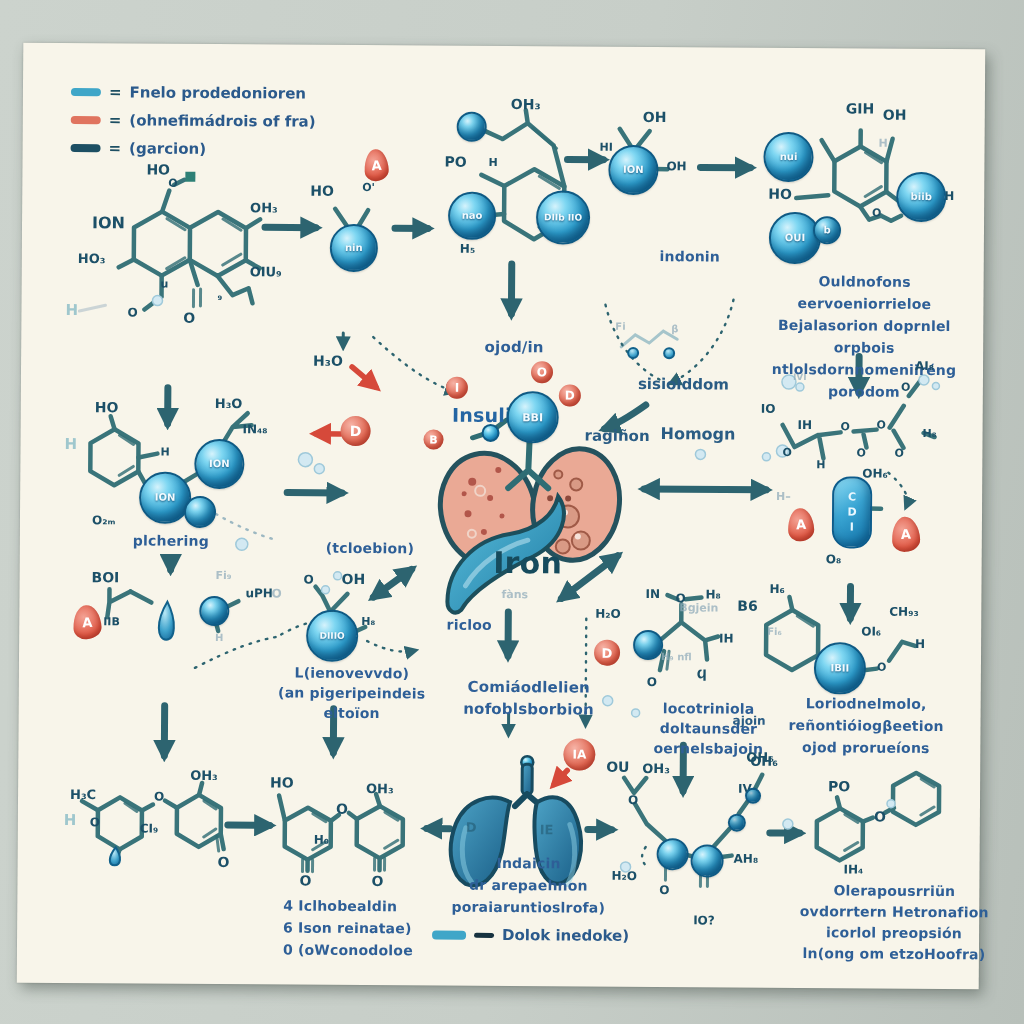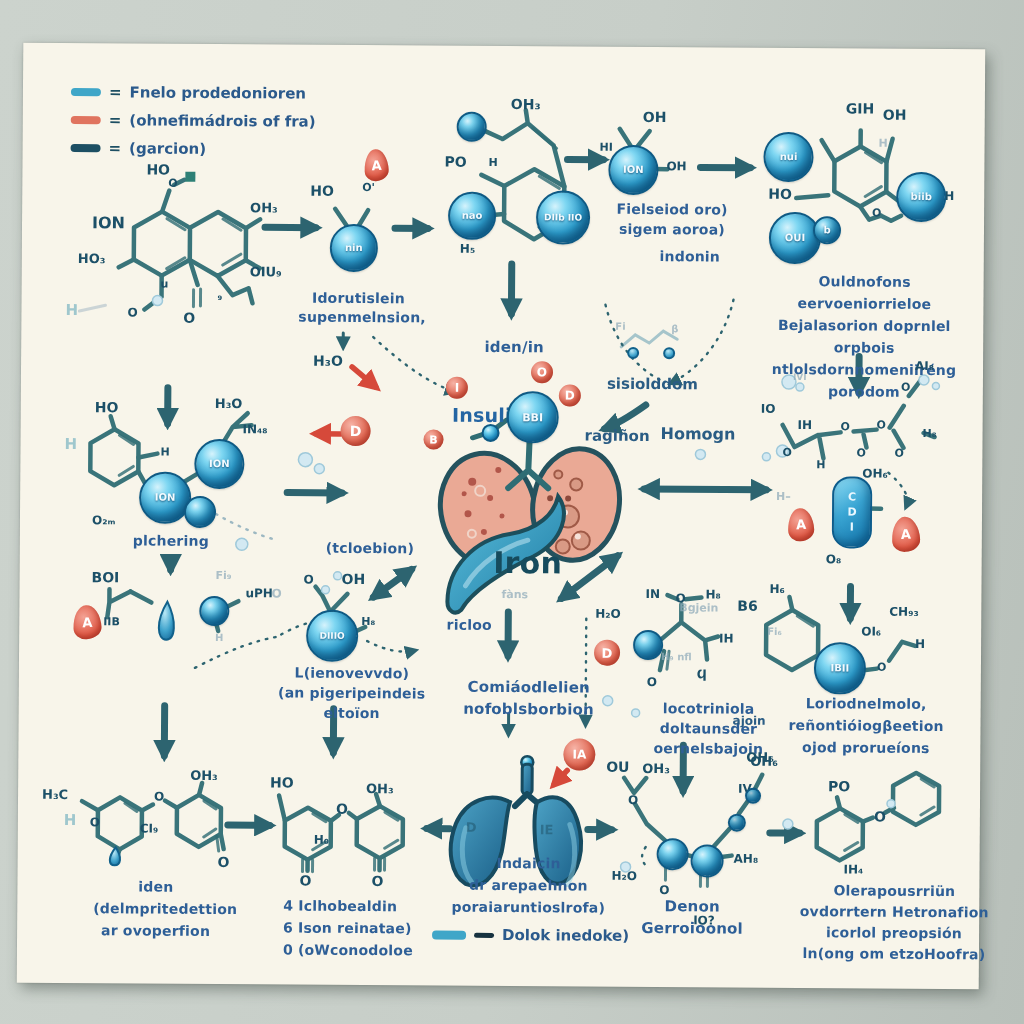"Fielseiod oro)" div.C { html: <div> <div>Fielseiod oro)</div> <div>sigem aoroa)</div> </div> -> none }
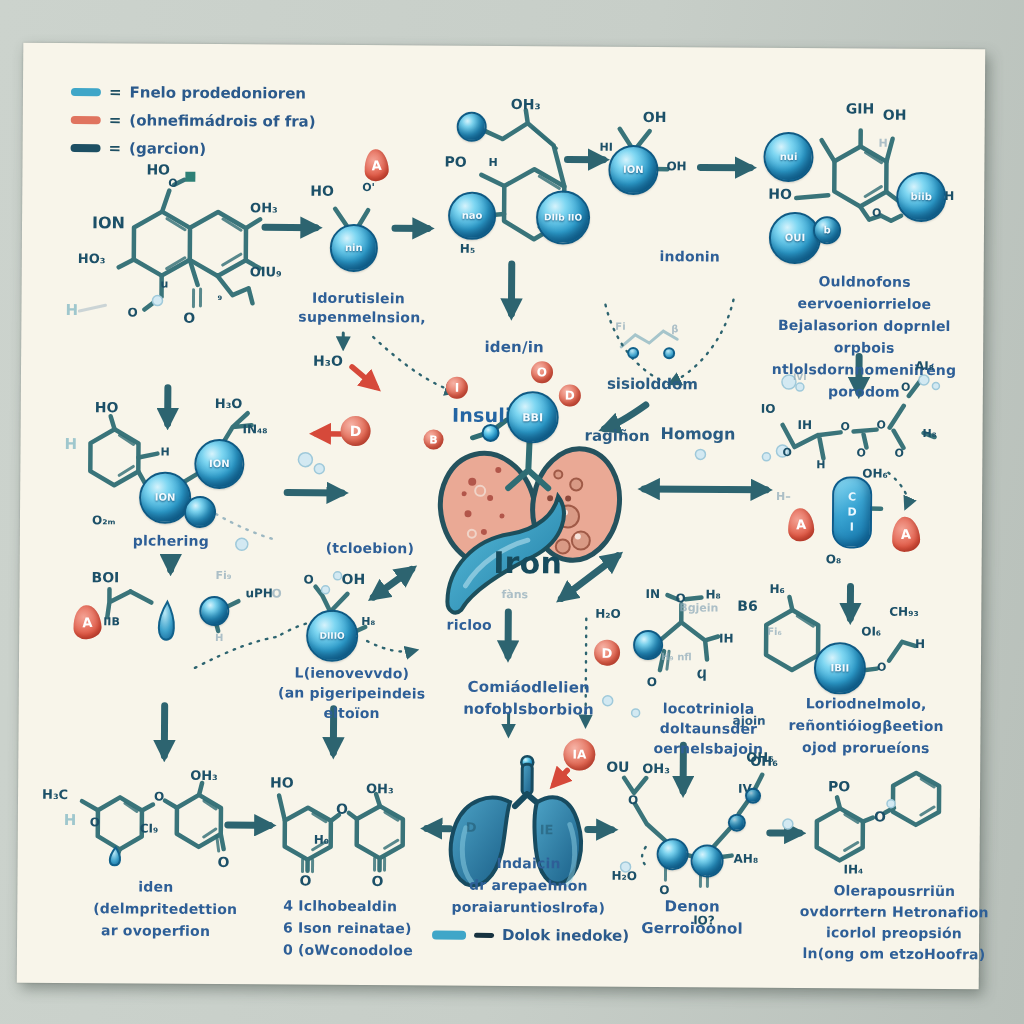"Idorutislein" div.C { html: <div> <div>Idorutislein</div> <div>supenmelnsion,</div> </div> -> none }
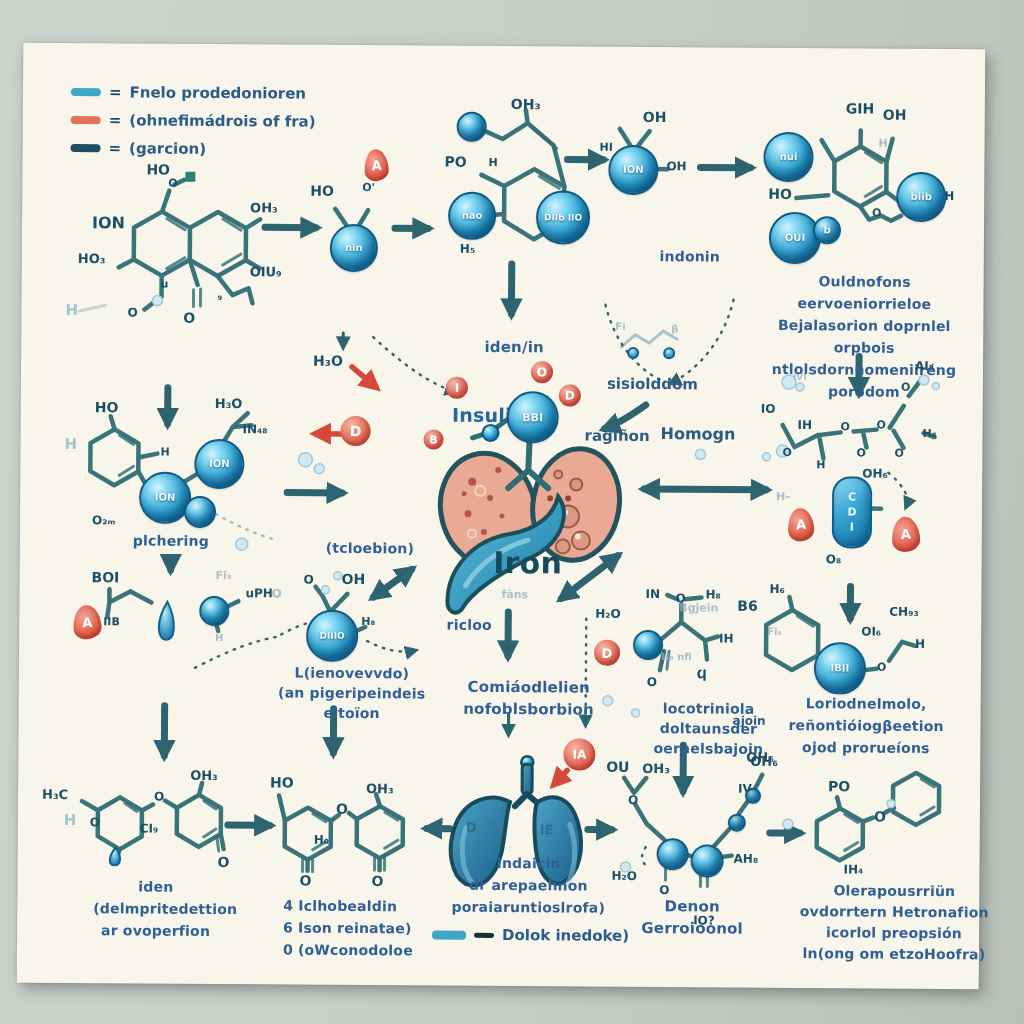"iden/in" div.C { text: iden/in -> ojod/in }
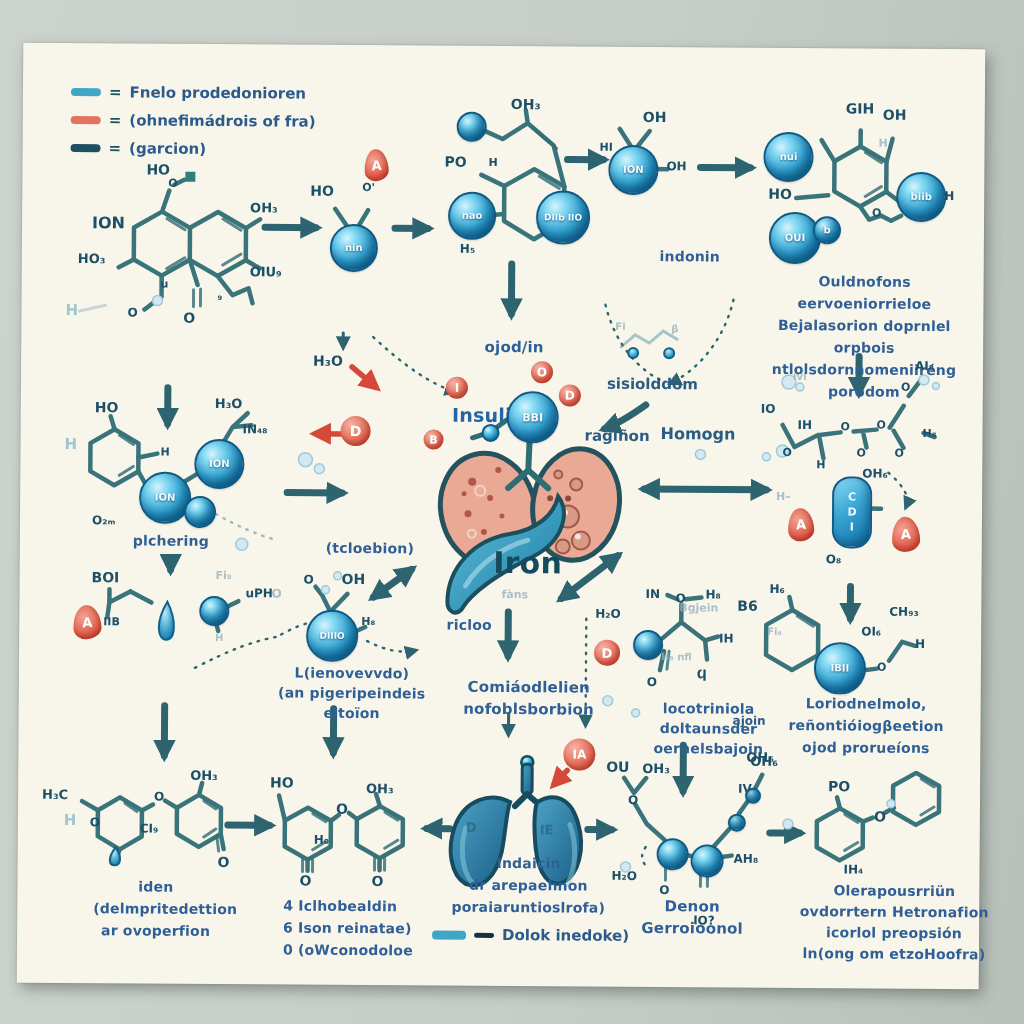"sisiolddom" span.L { left: 586px -> 617px }
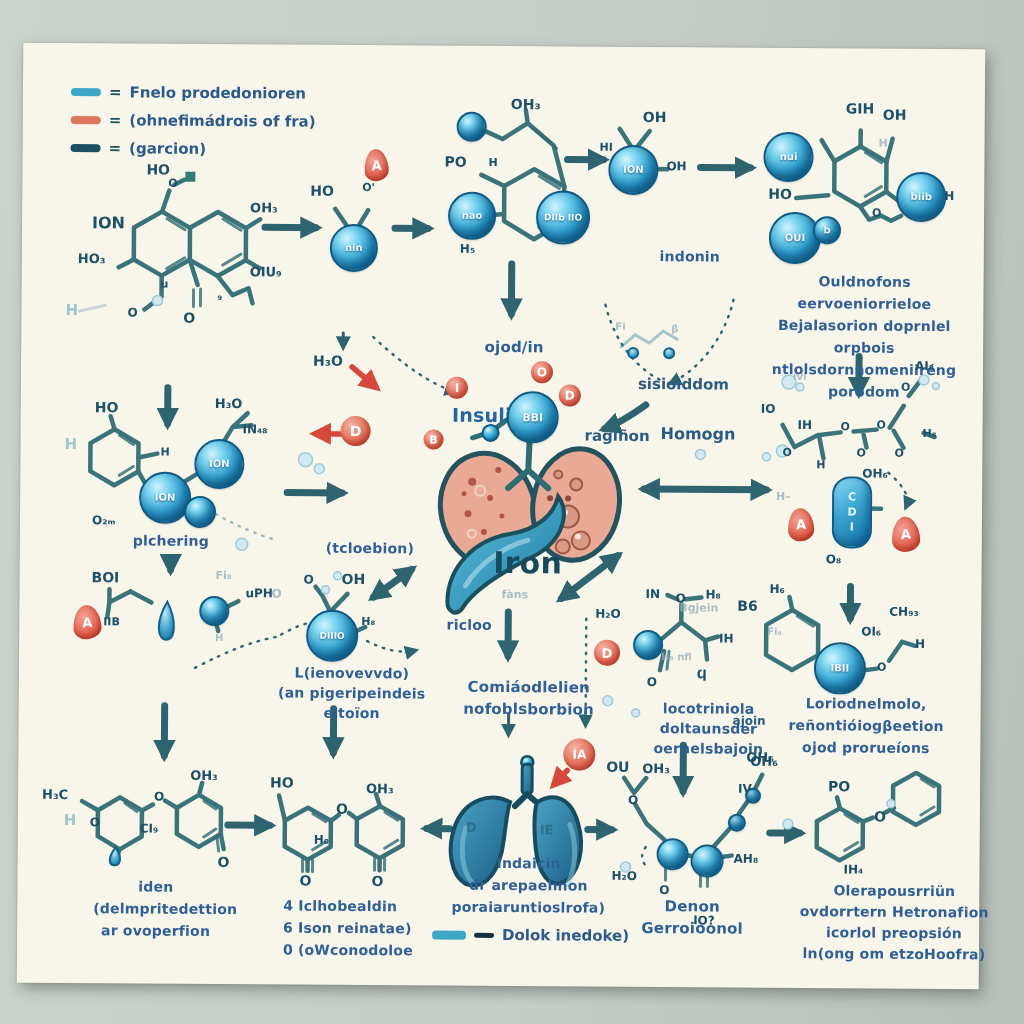"H₃C" span.L { left: 24px -> 52px }
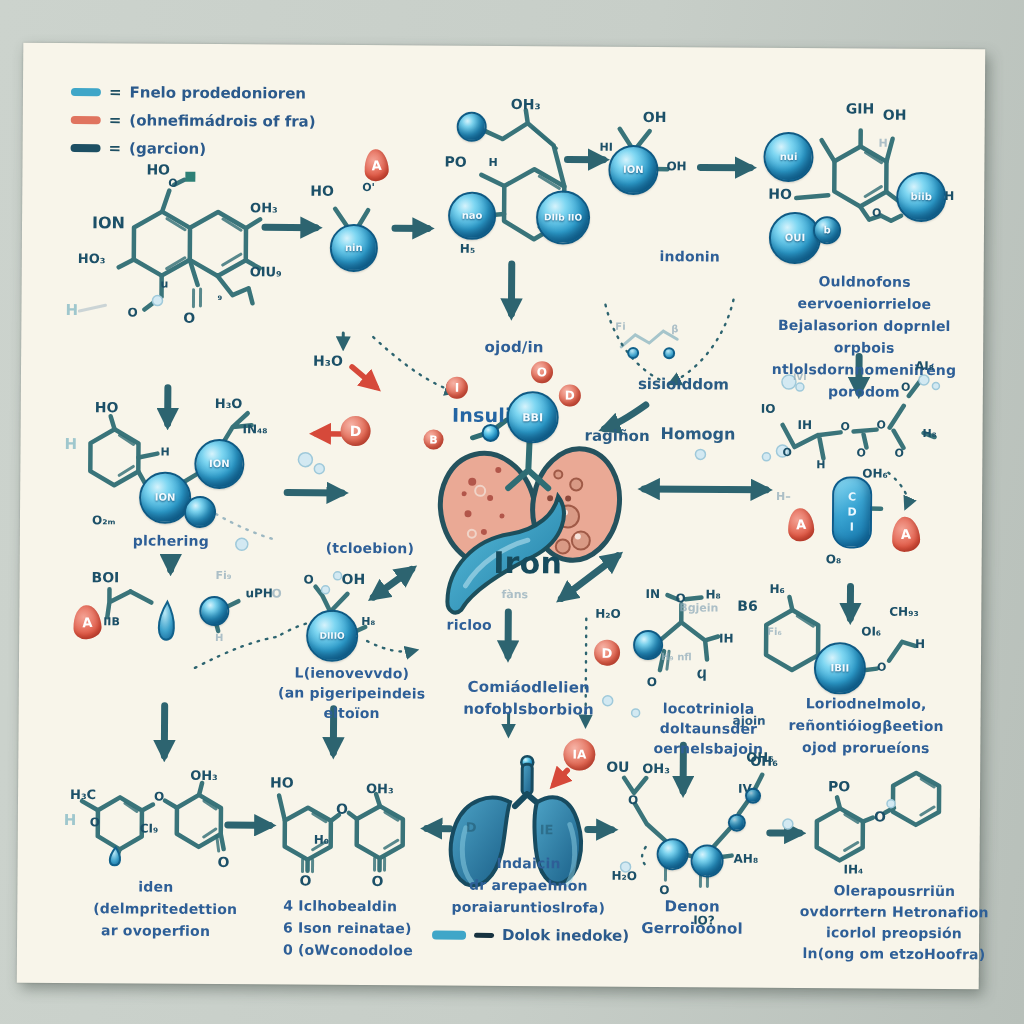"iden" div.C { html: <div> <div>iden</div> <div>(delmpritedettion</div> <div>ar ovoperfion</div> </div> -> none }
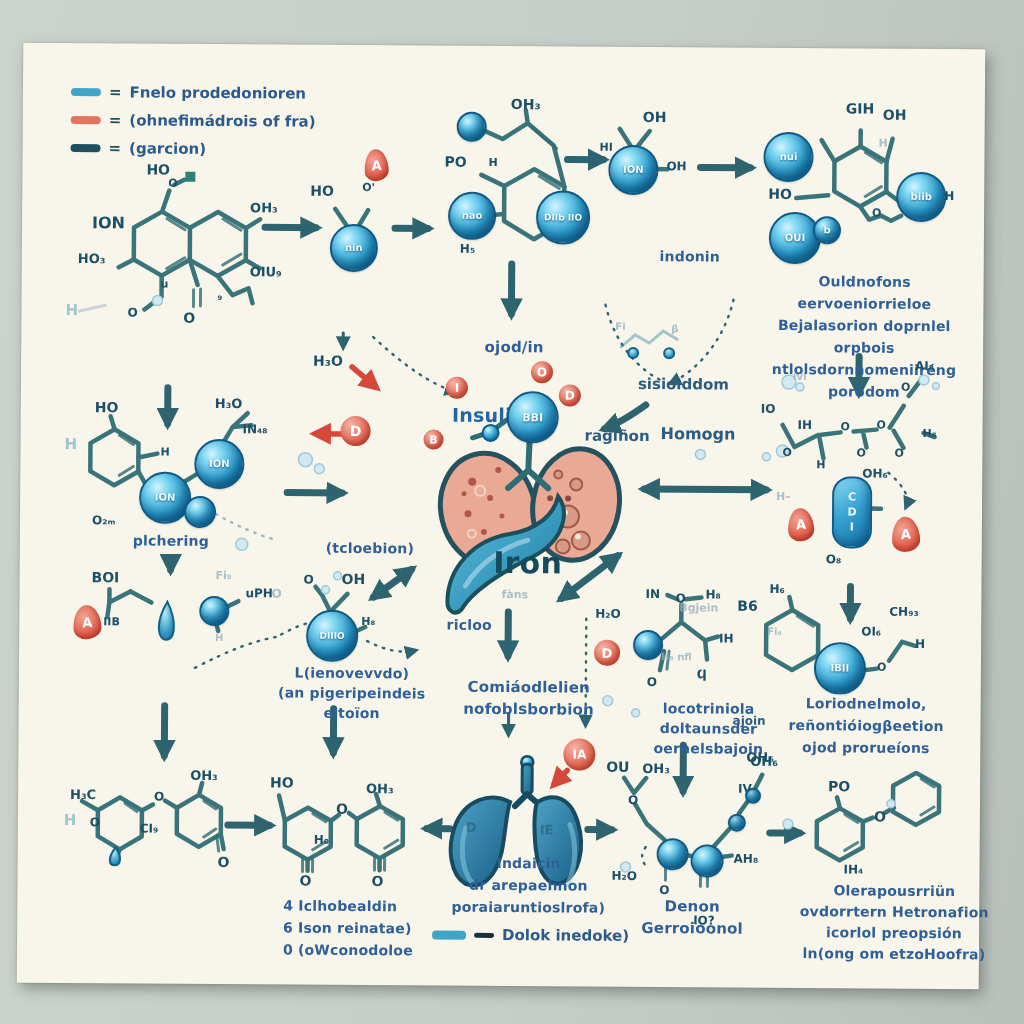"Denon" div.C { html: <div> <div>Denon</div> <div>Gerroioonol</div> </div> -> none }
